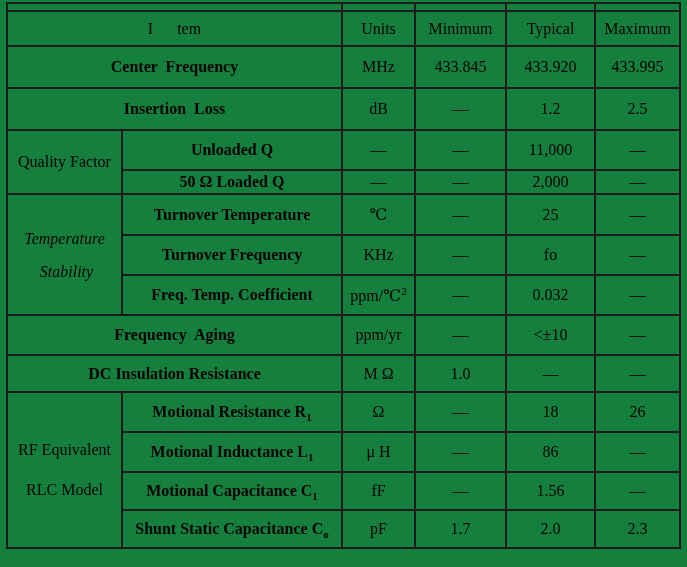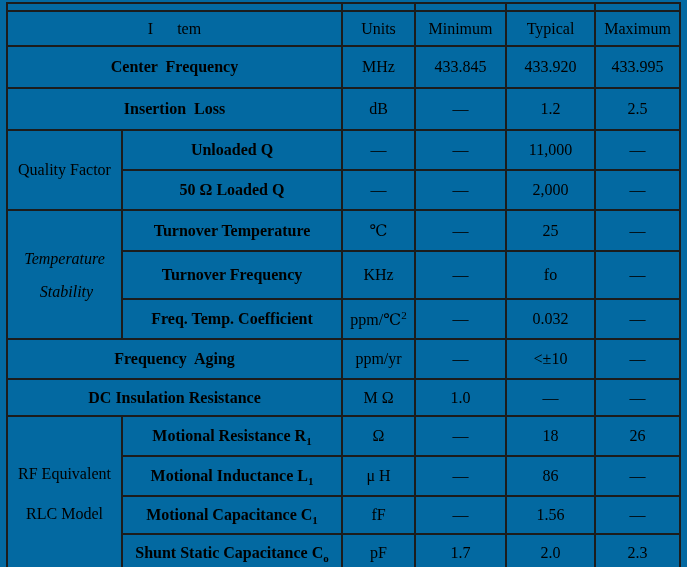"I tem" .screen { background: #0369a1 -> #15803d }
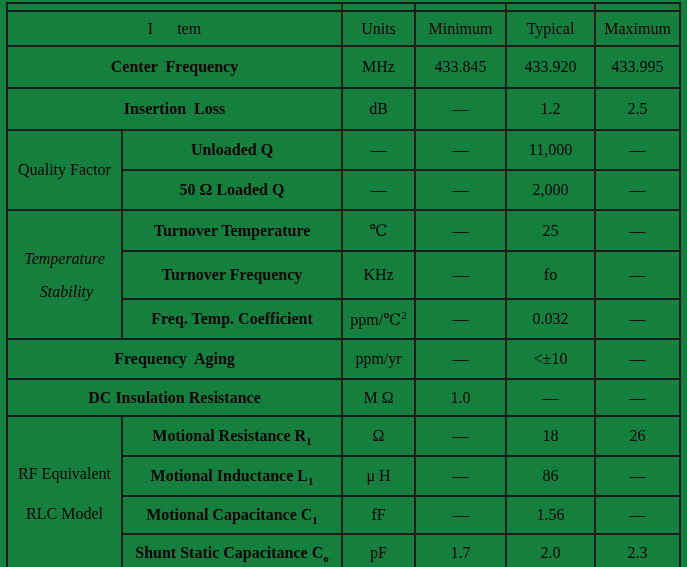"50 Ω Loaded Q" tr { height: 40px -> 24px }
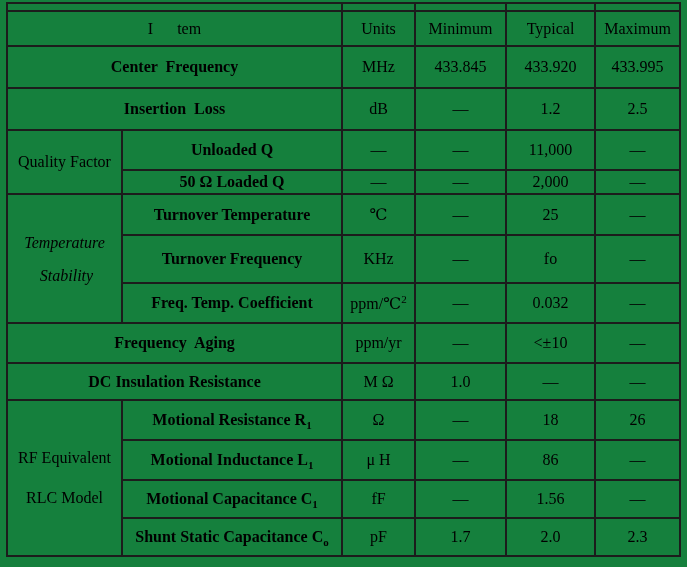"Turnover Frequency" tr { height: 48px -> 40px }
